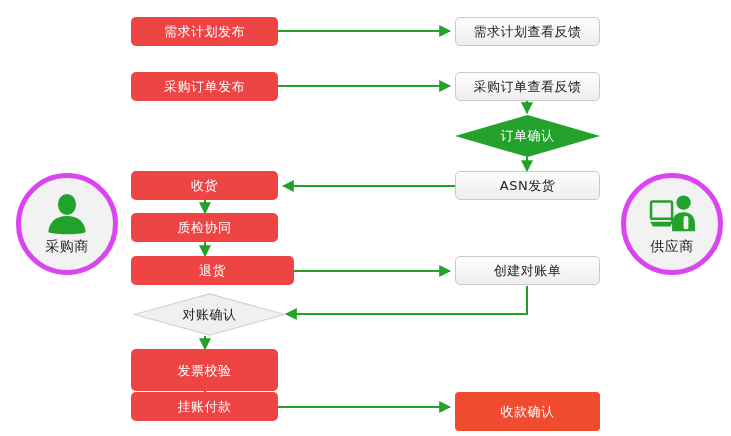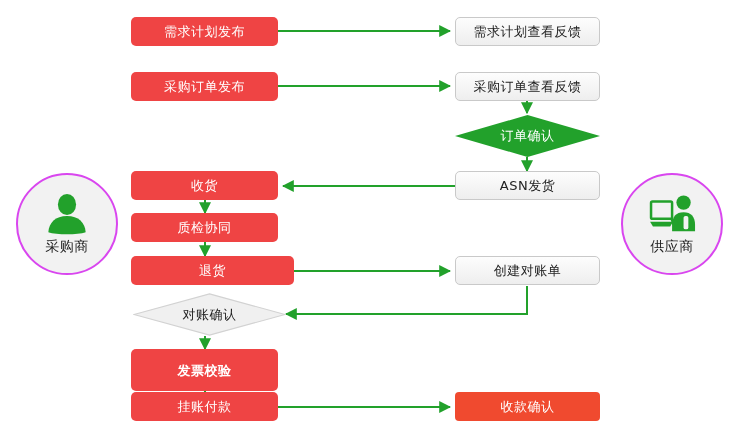"采购商" .actor { border: 2px solid #d946ef -> 5px solid #d946ef }
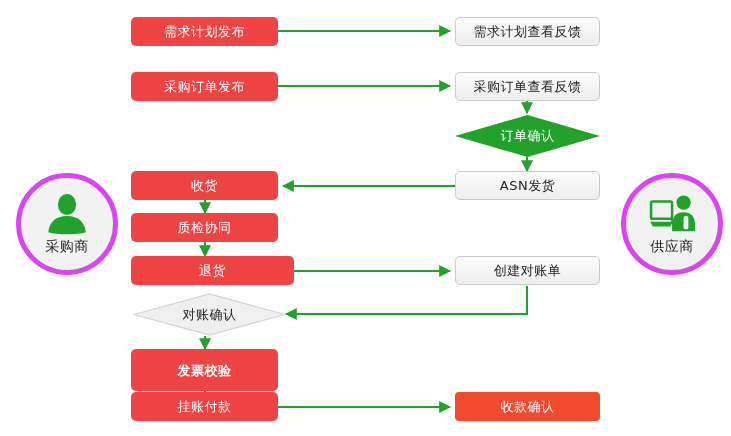"发票校验" div.node { font-weight: bold -> none }
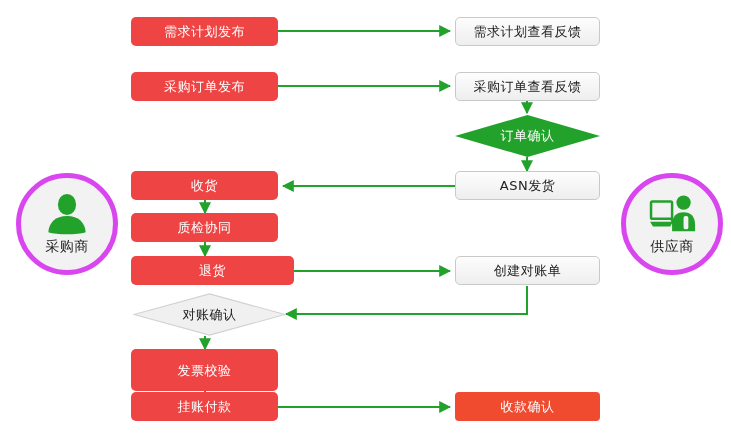"收款确认" div.node { height: 29px -> 39px }
